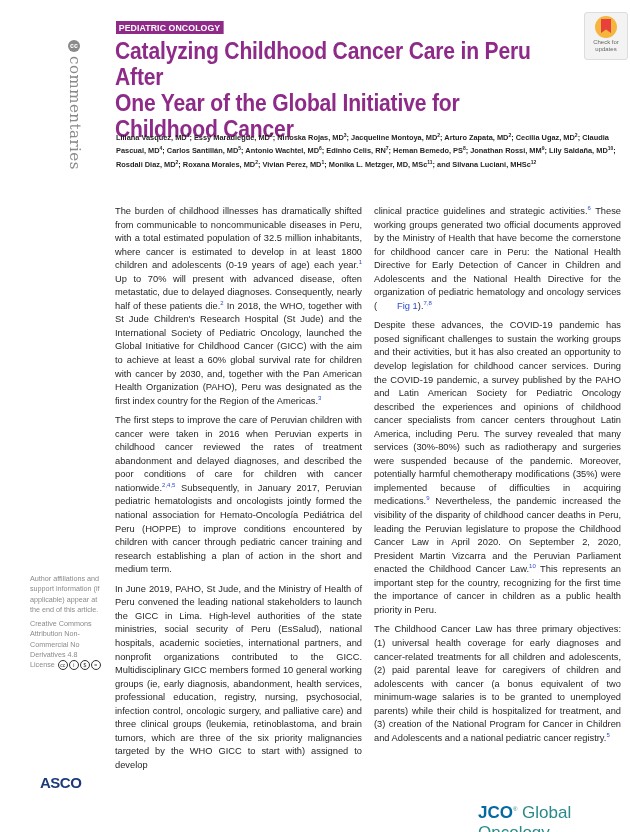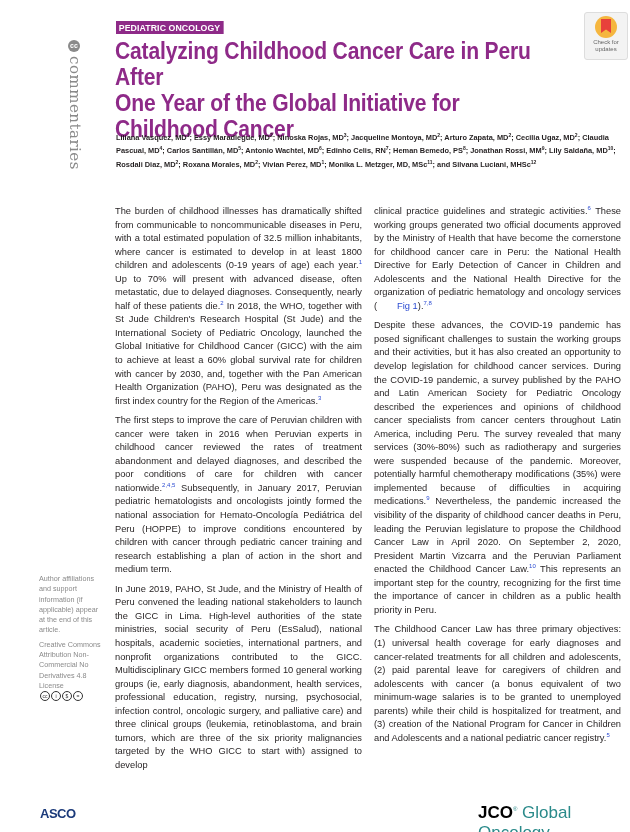"Author affiliations and support" .sidebar-info p { margin: 0 0 4px 13px -> 0 0 4px 4px }
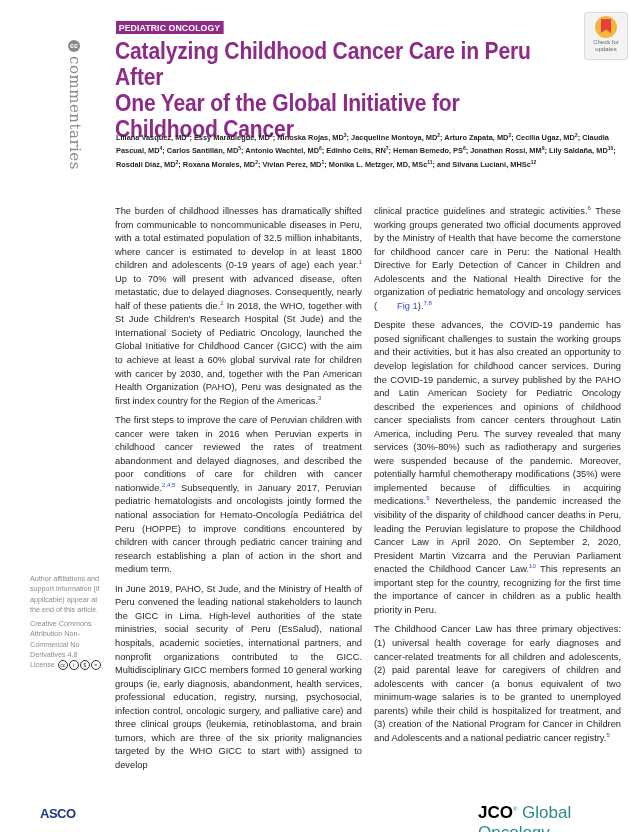"ASCO" .asco-logo { font-size: 13px -> 15px; top: 806px -> 774px }
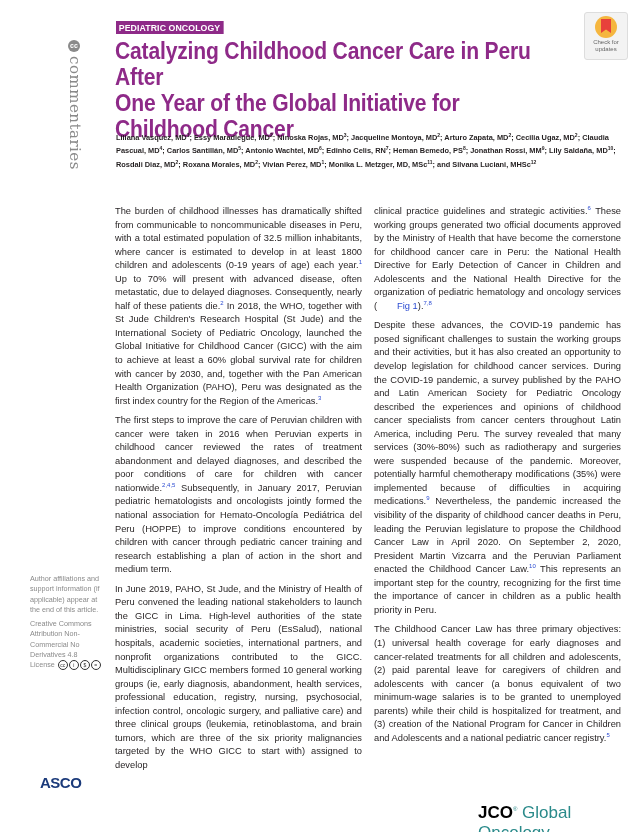"JCO" .jco-logo .jco { color: #000000 -> #0369a1 }
